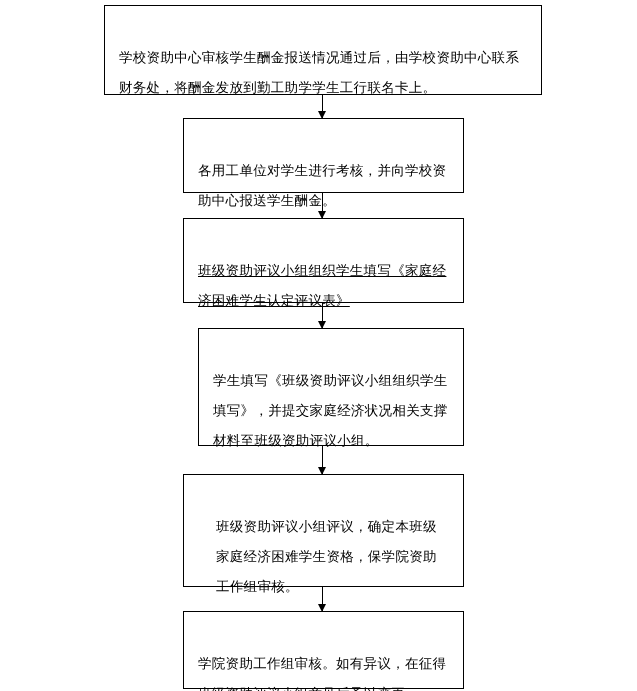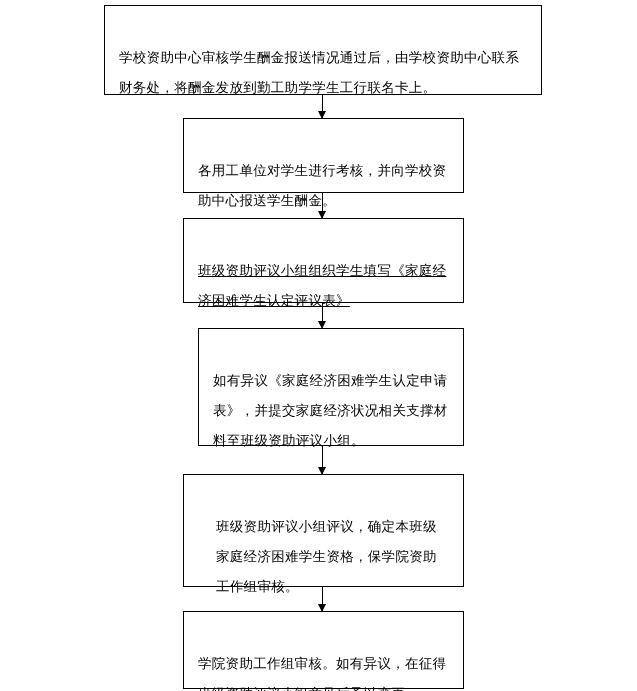"如有异议《家庭经济困难学生认定申请表》，并提交家庭经济状况相关支撑材料至班级资助" span.txt { text: 如有异议《家庭经济困难学生认定申请表 -> 学生填写《班级资助评议小组组织学生填写 }
